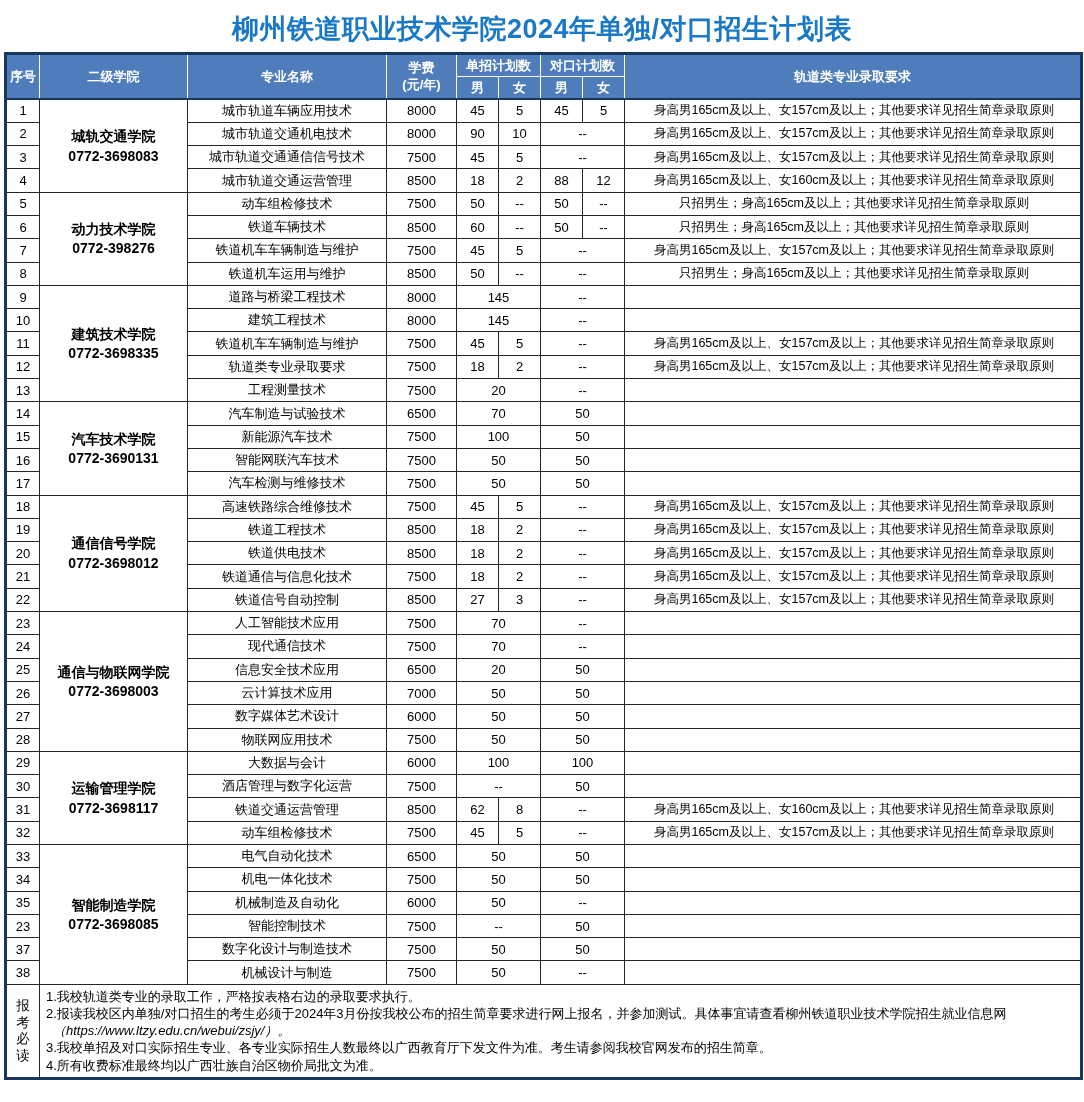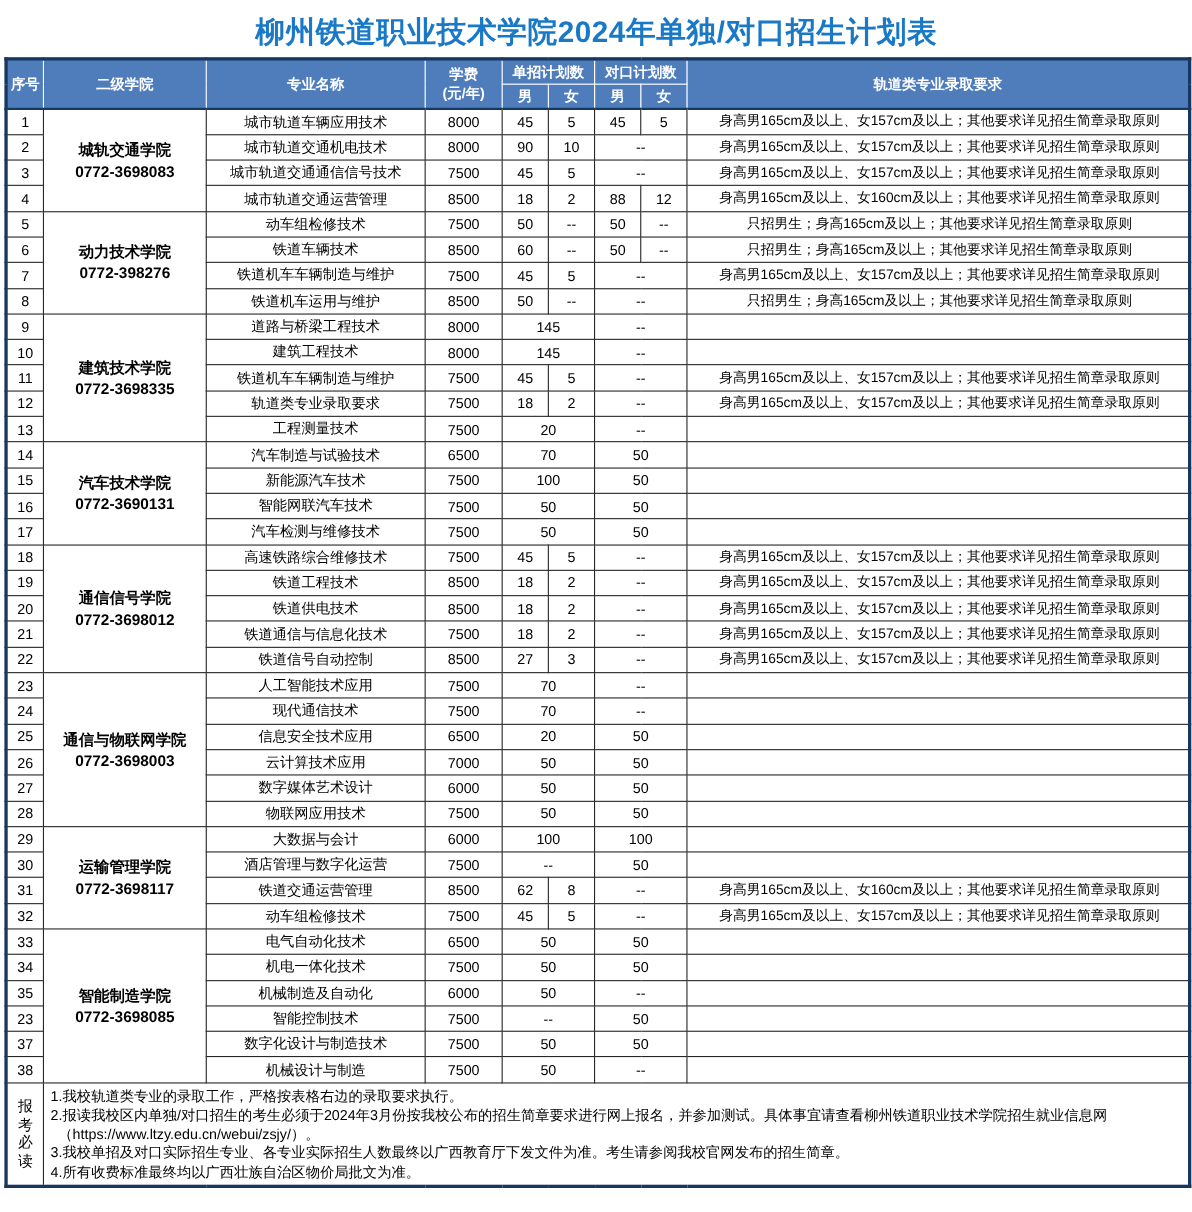"（https://www.ltzy.edu.cn/webui/zsjy/）。" .note-line.indent { font-style: none -> italic }
